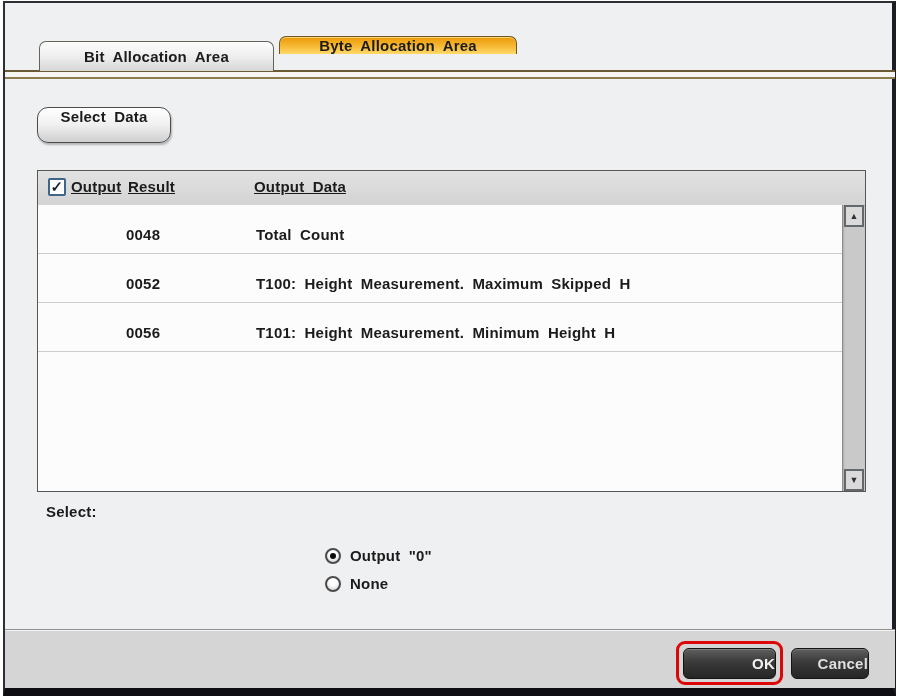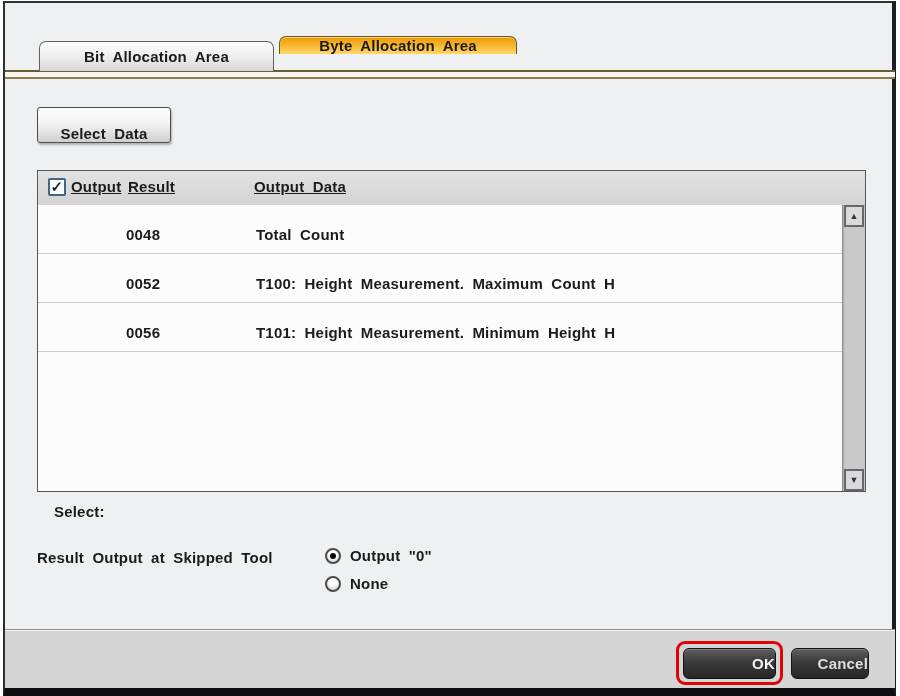"Select Data" .btn-light { align-items: flex-end -> flex-start; border-radius: 3px -> 11px }
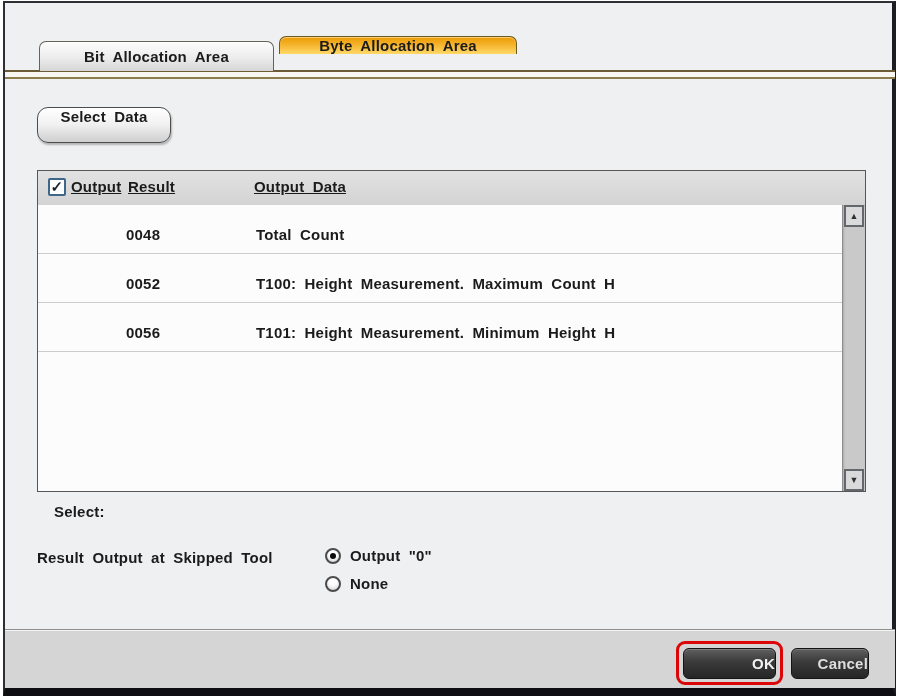"T100: Height Measurement. Maximum Count" span.td-data { text: Count -> Skipped }
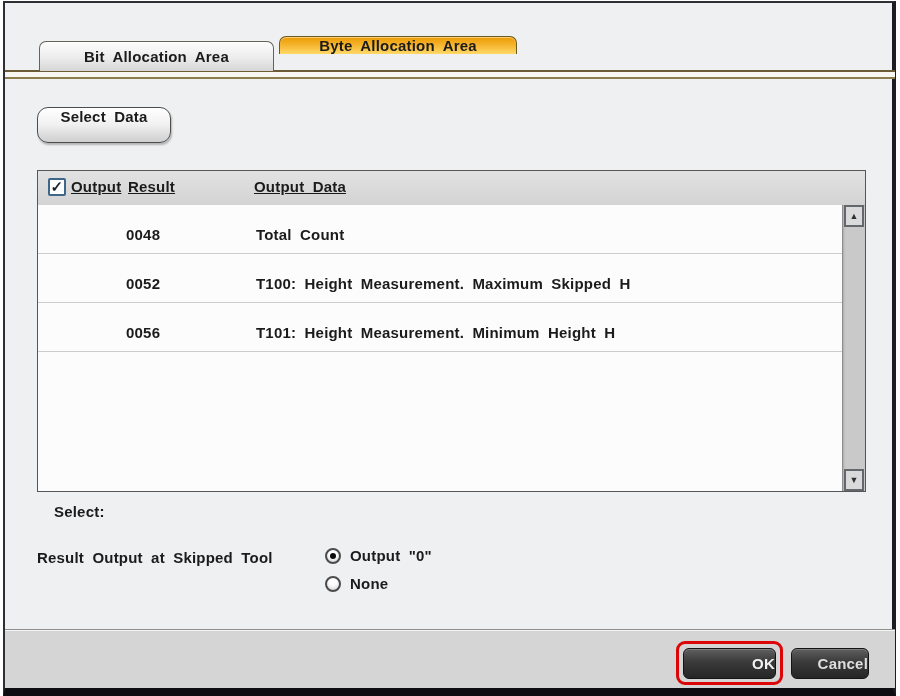"Select:" .select-label { margin-left: 8px -> none }
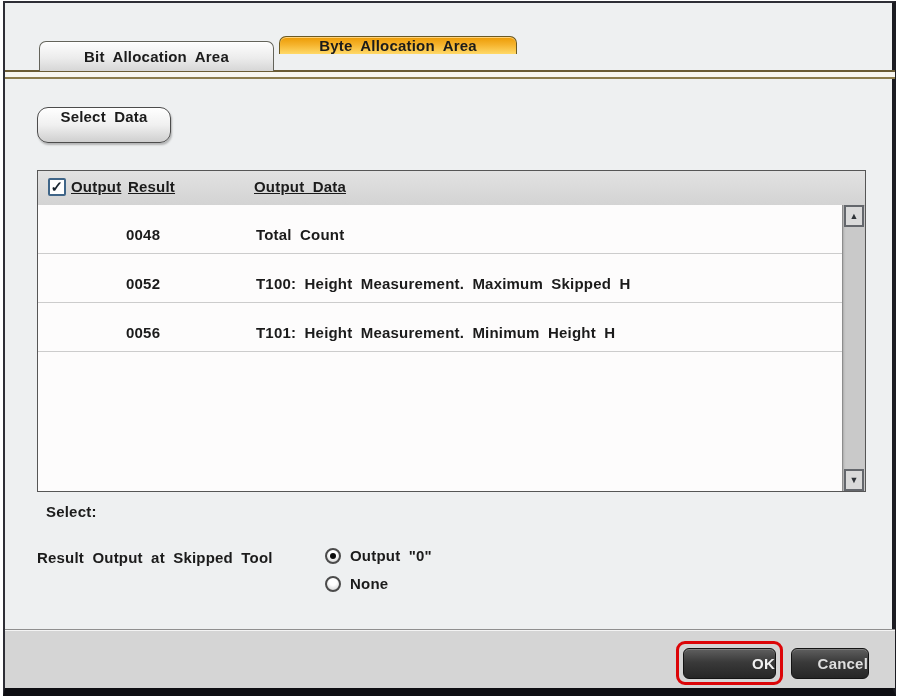"Result Output at Skipped Tool" div.skipped-label { html: <div>Result Output at Skipped Tool</div> -> none }
